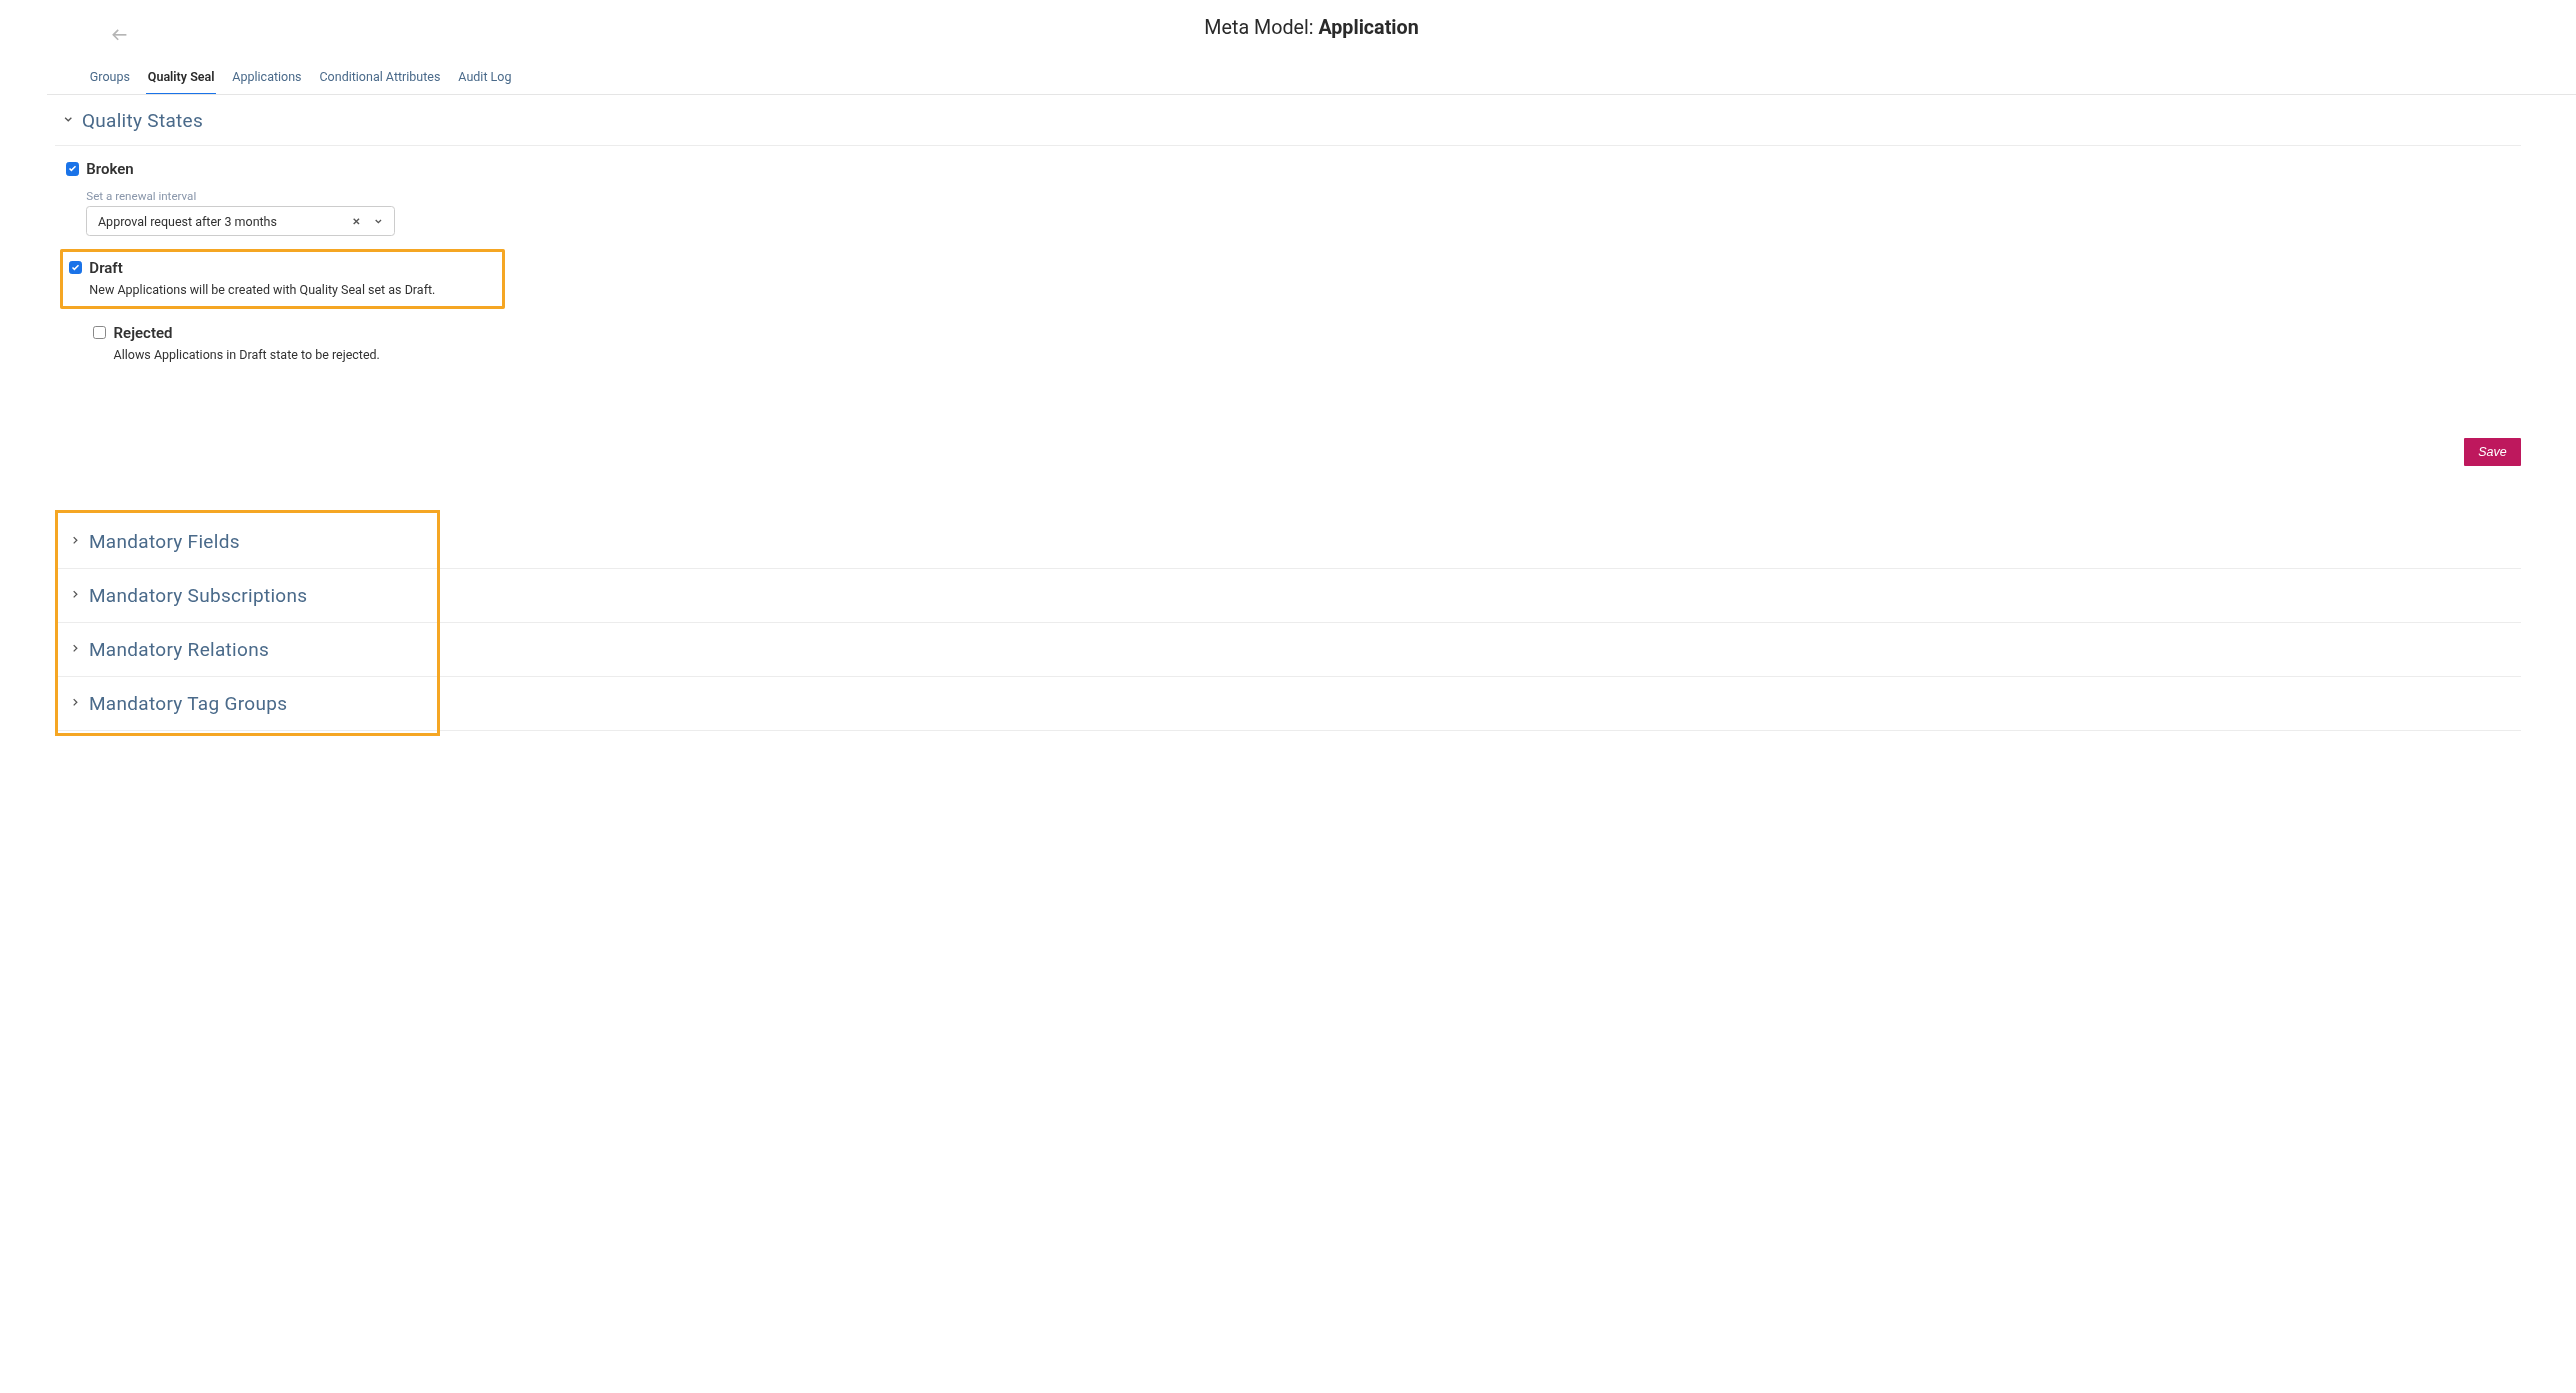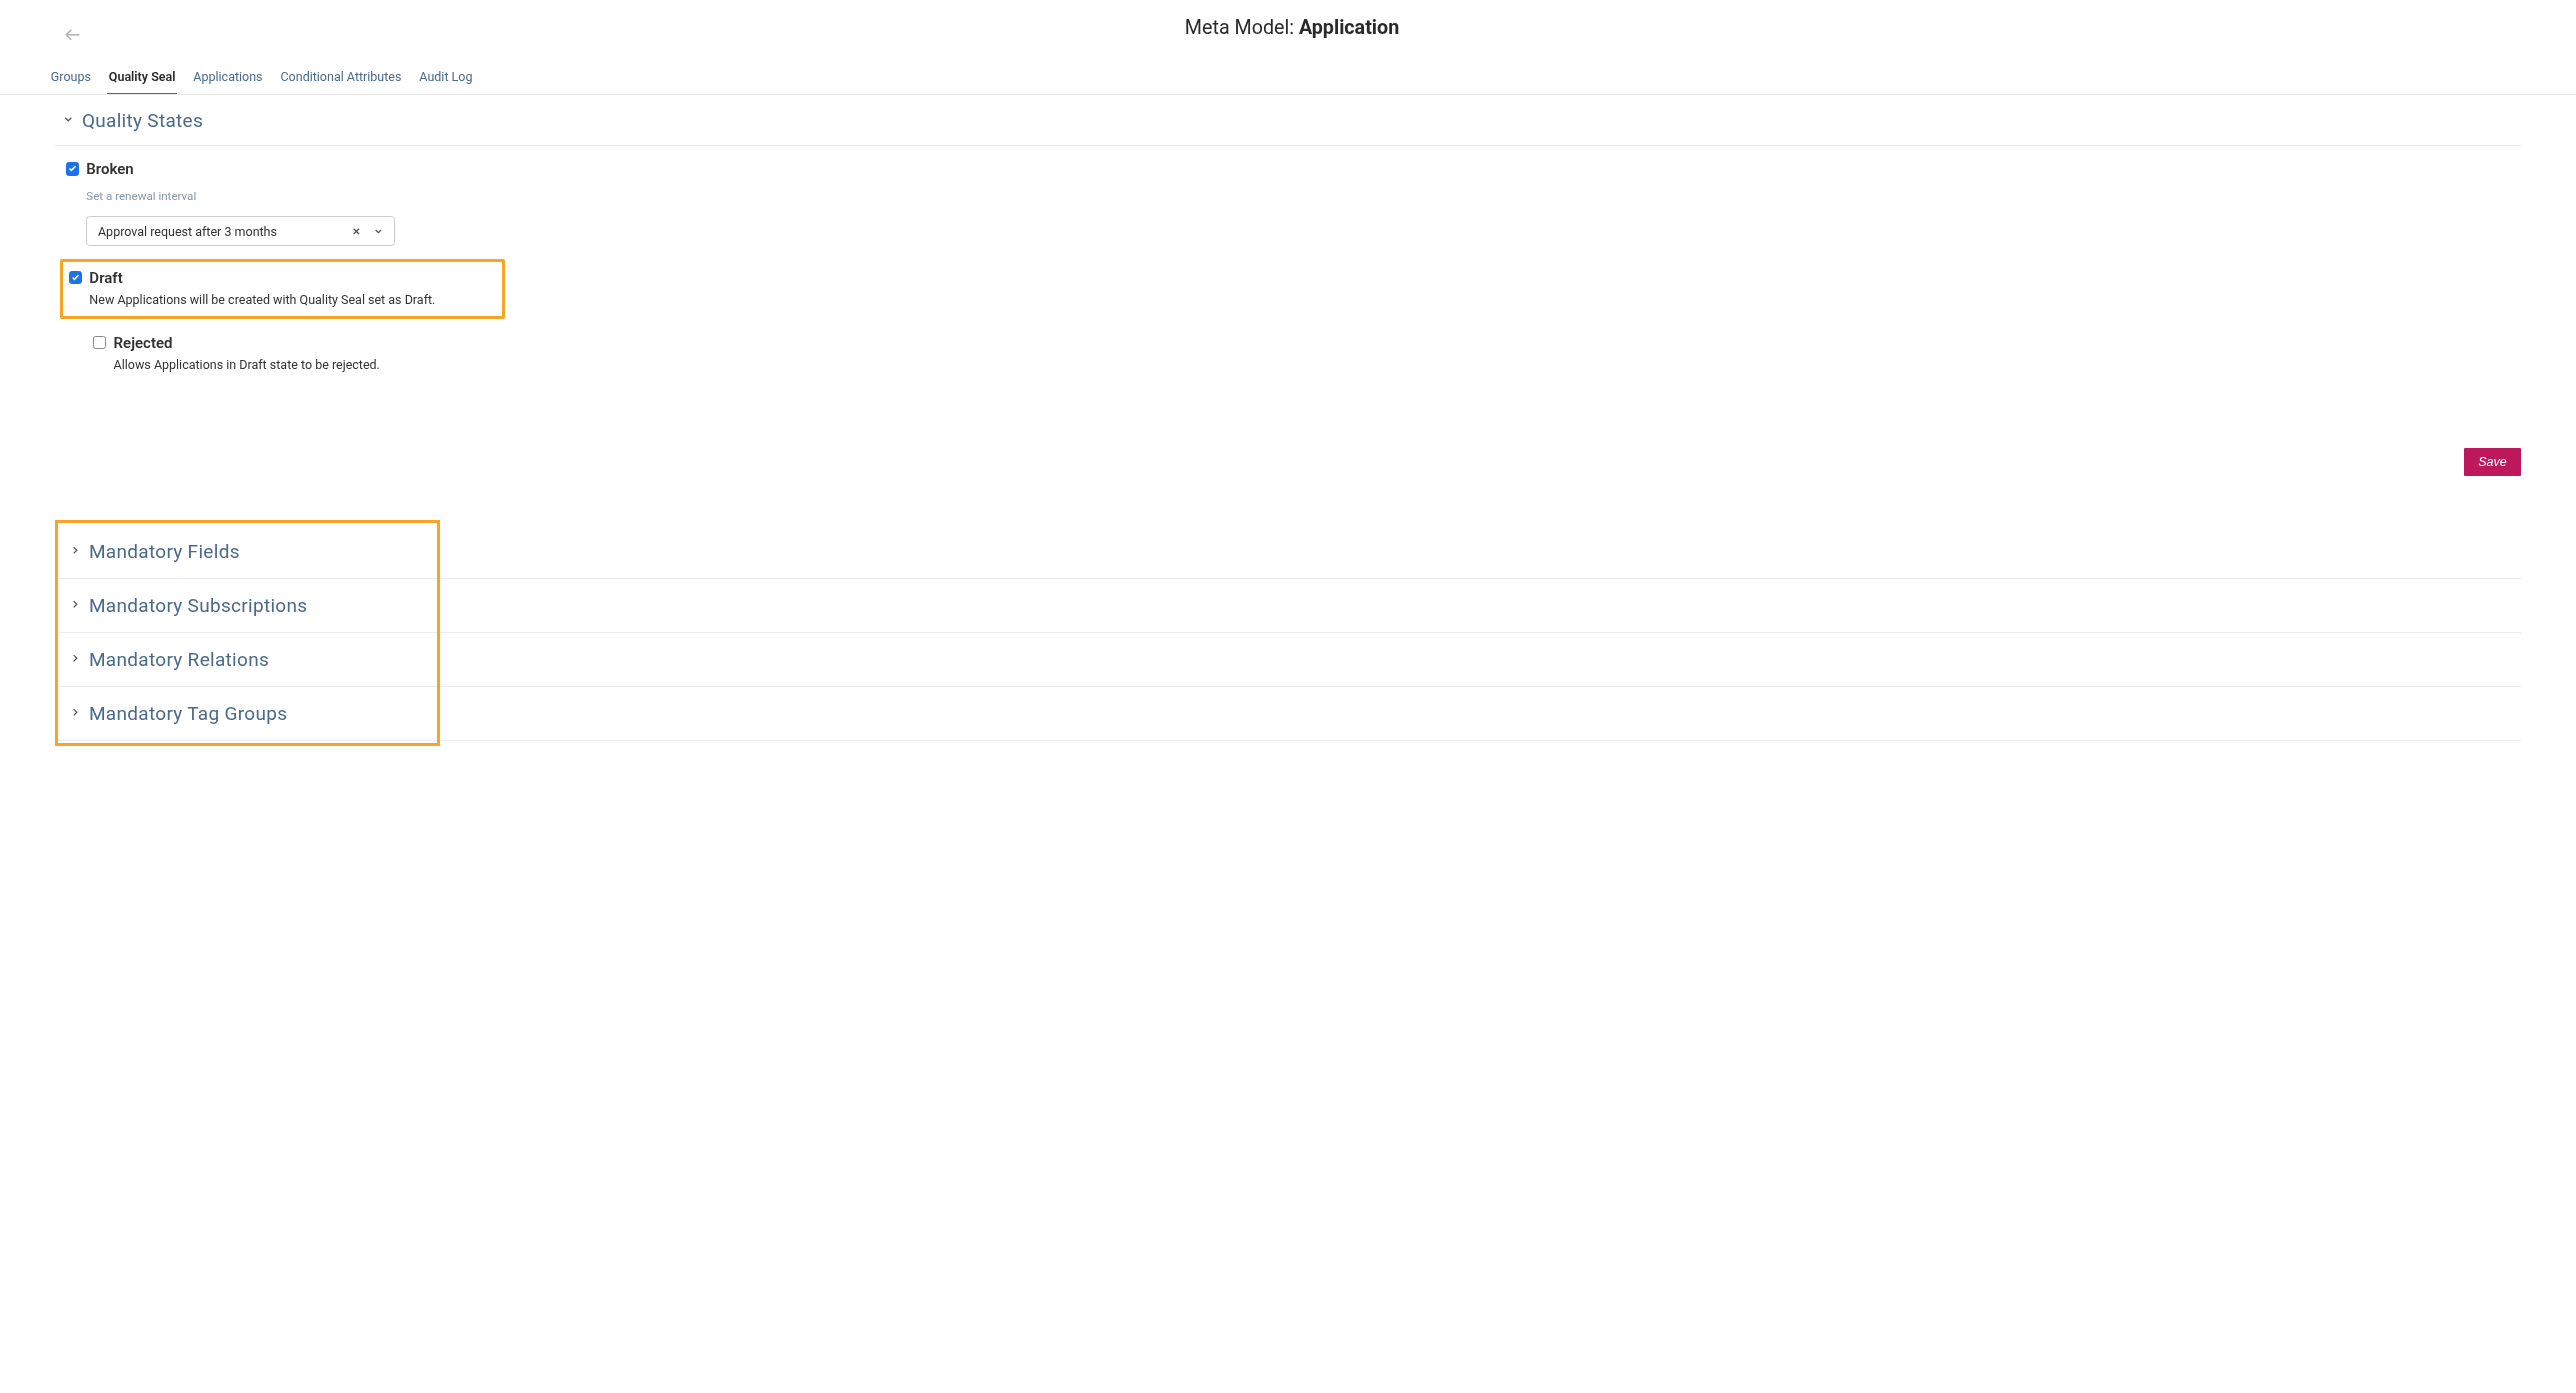"Meta Model: Application" .header { margin-left: none -> 47px; padding: 16px 0 0 8px -> 16px 0 0 0 }
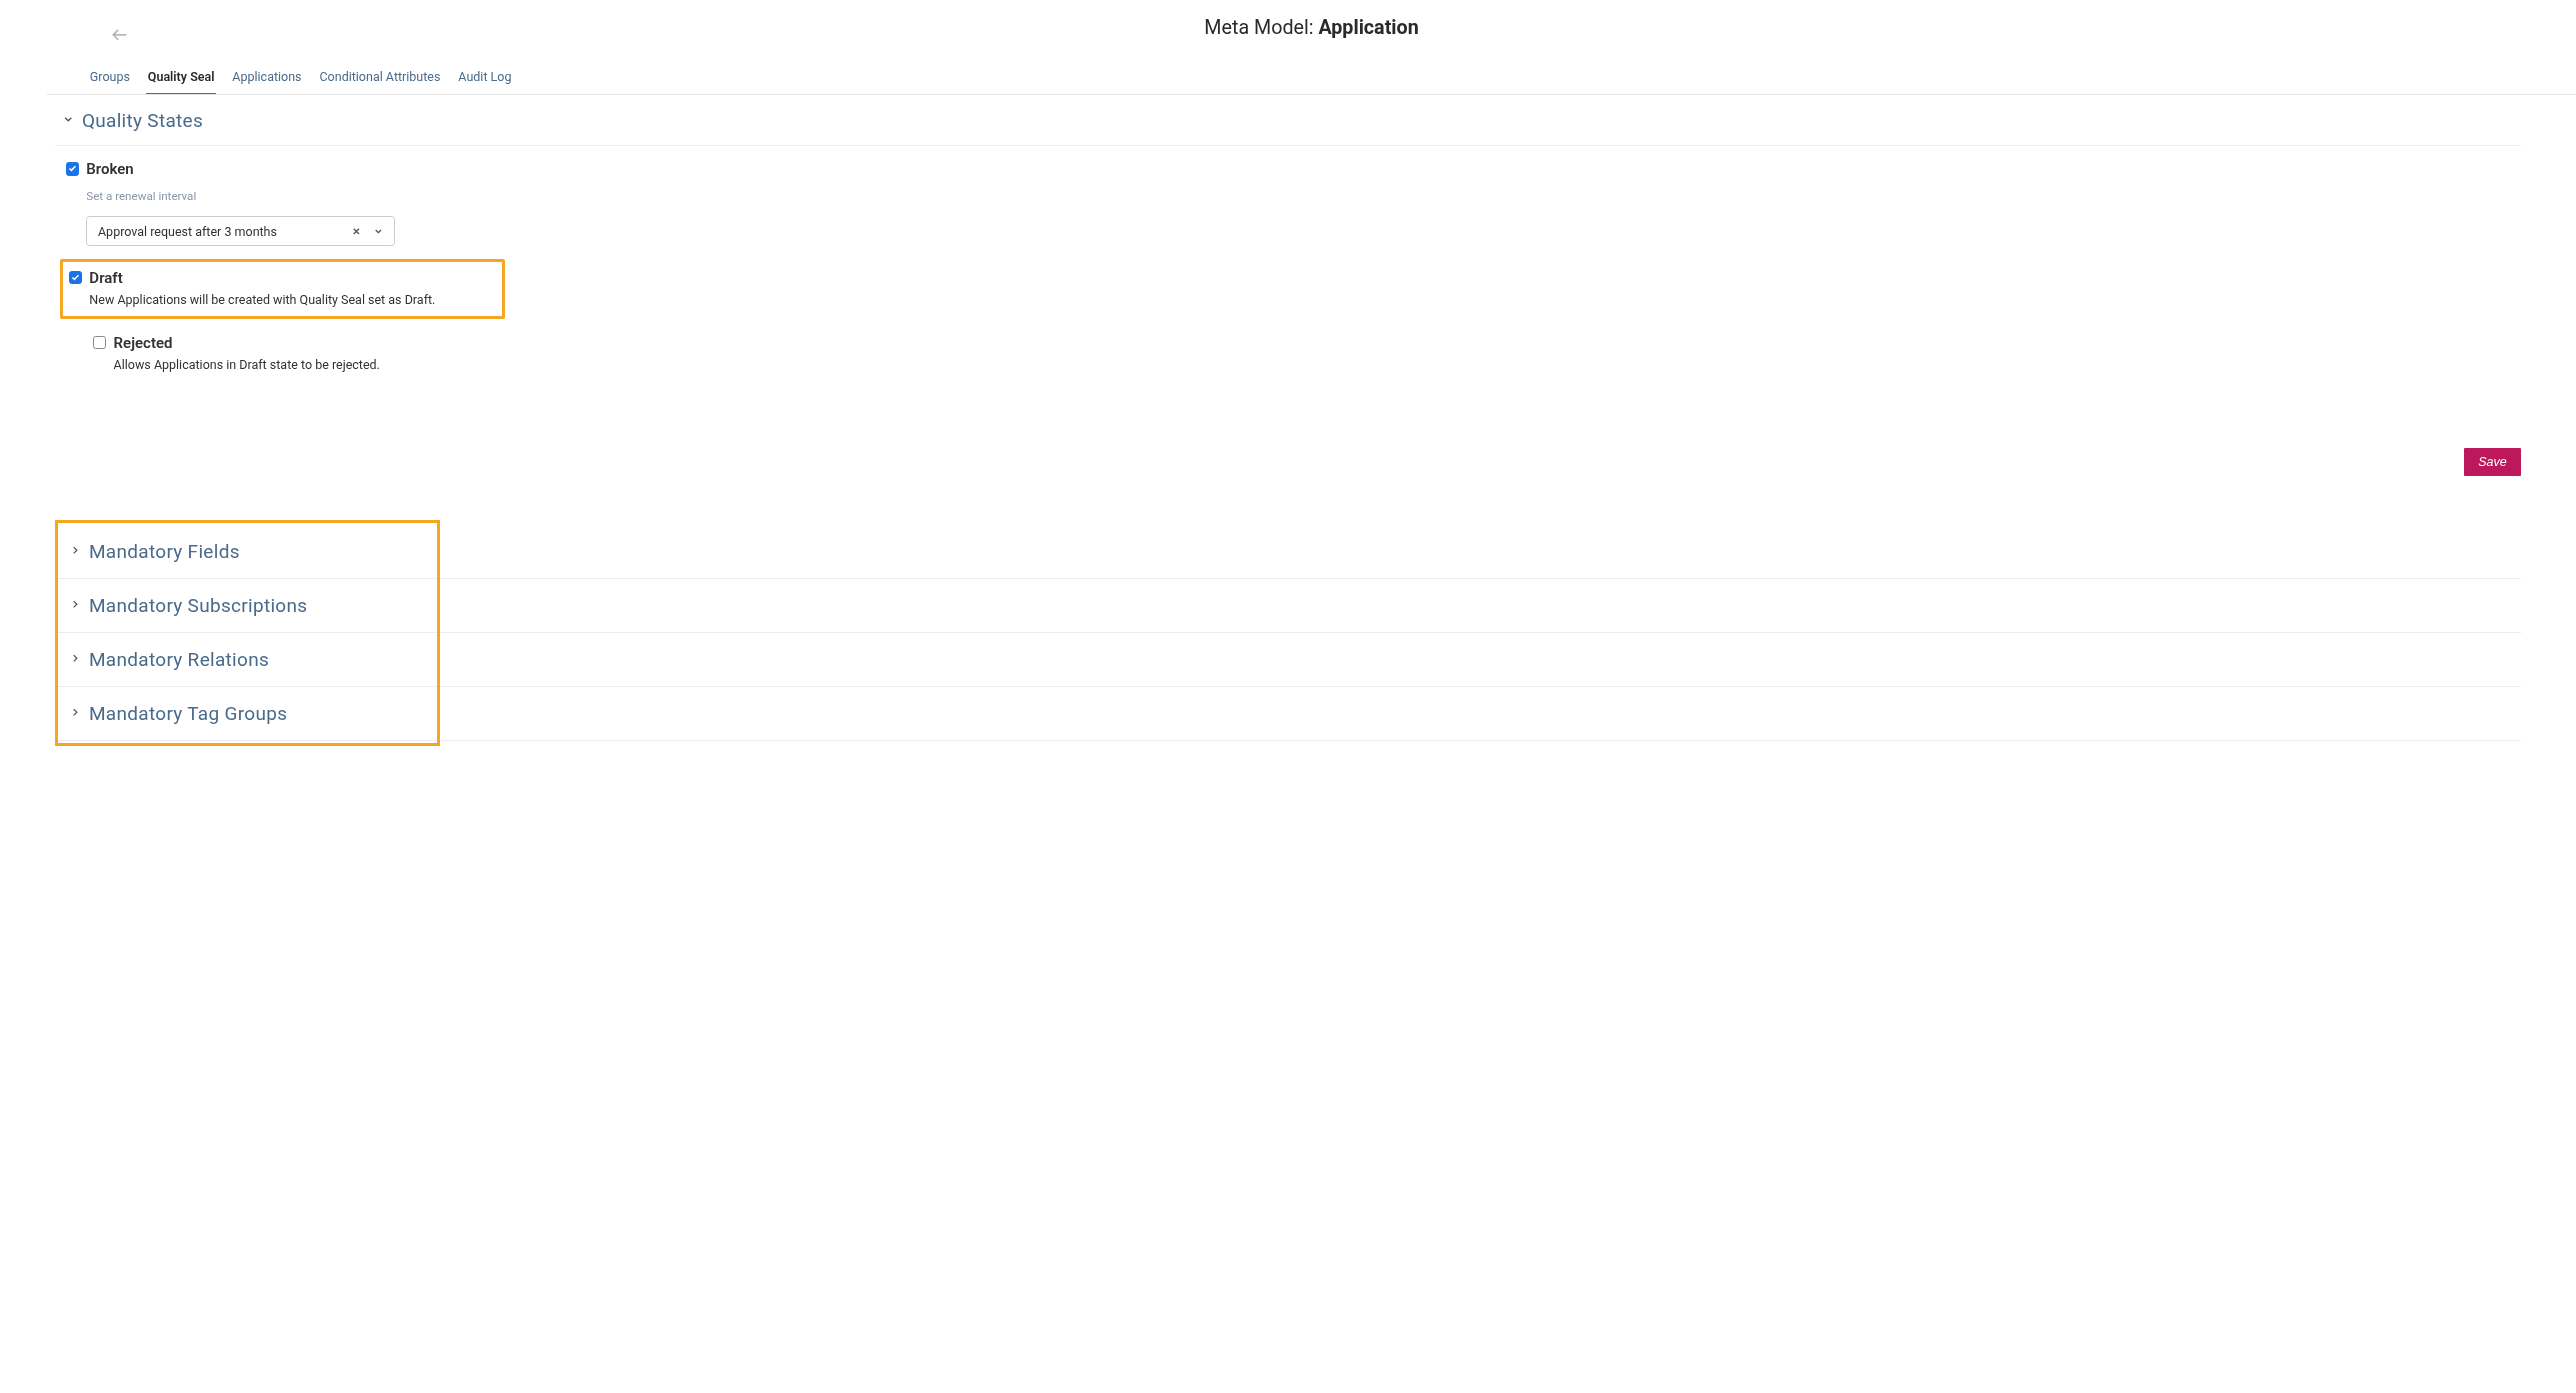"Approval request after 3 months" .select-box { margin-top: 13px -> 3px }
